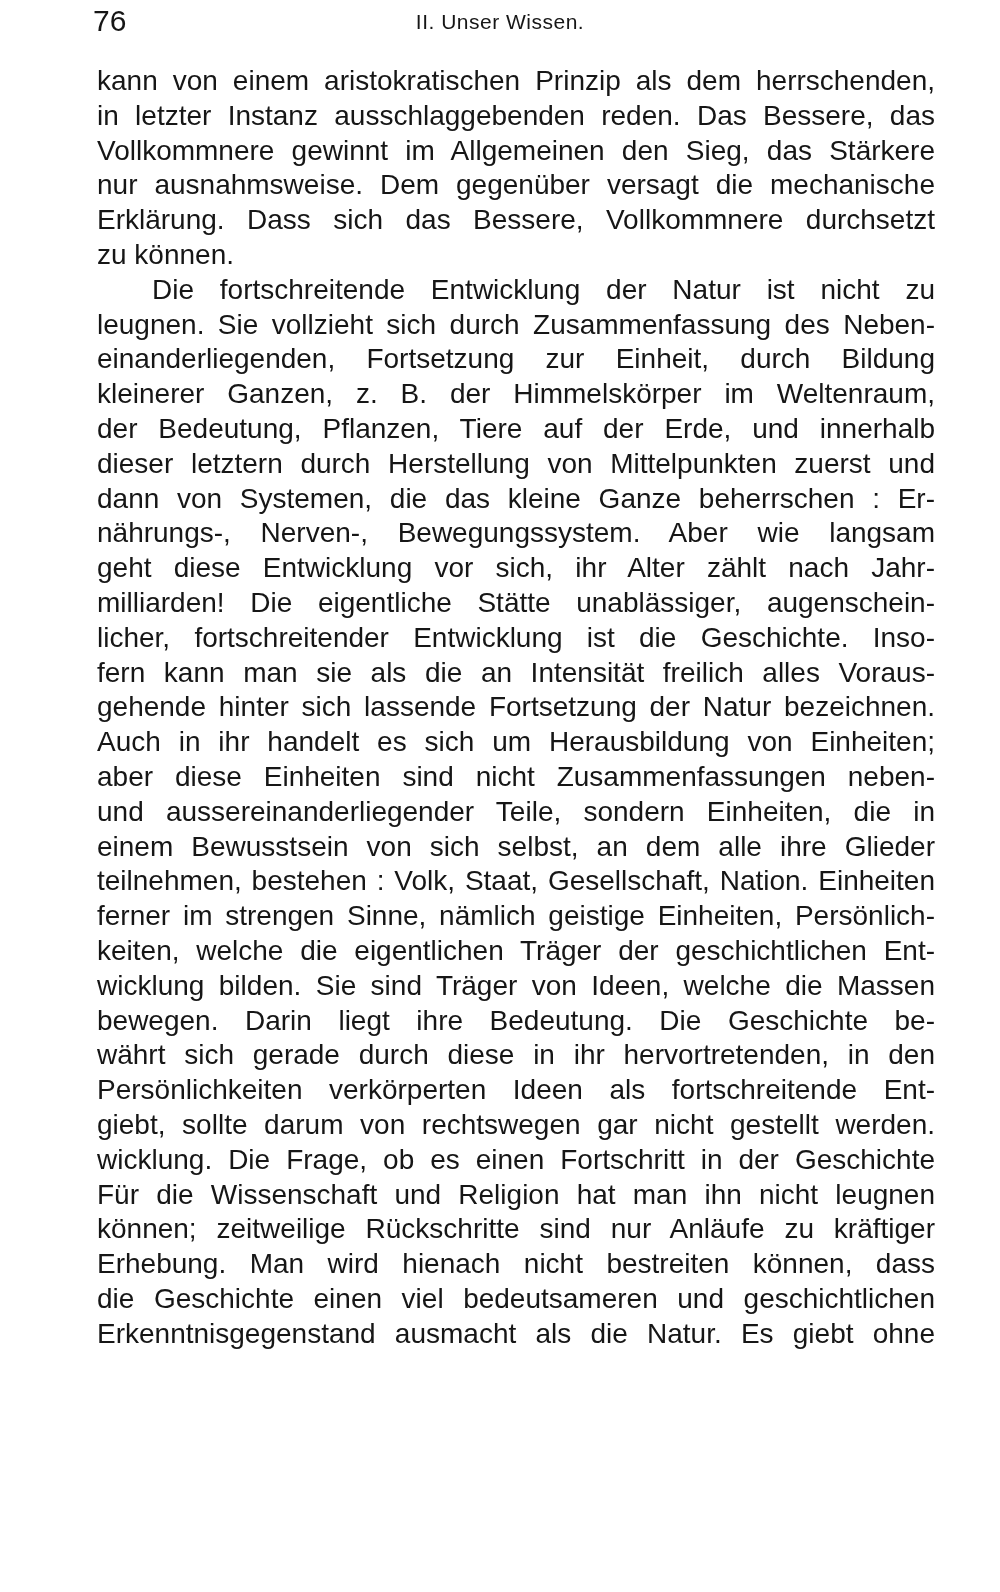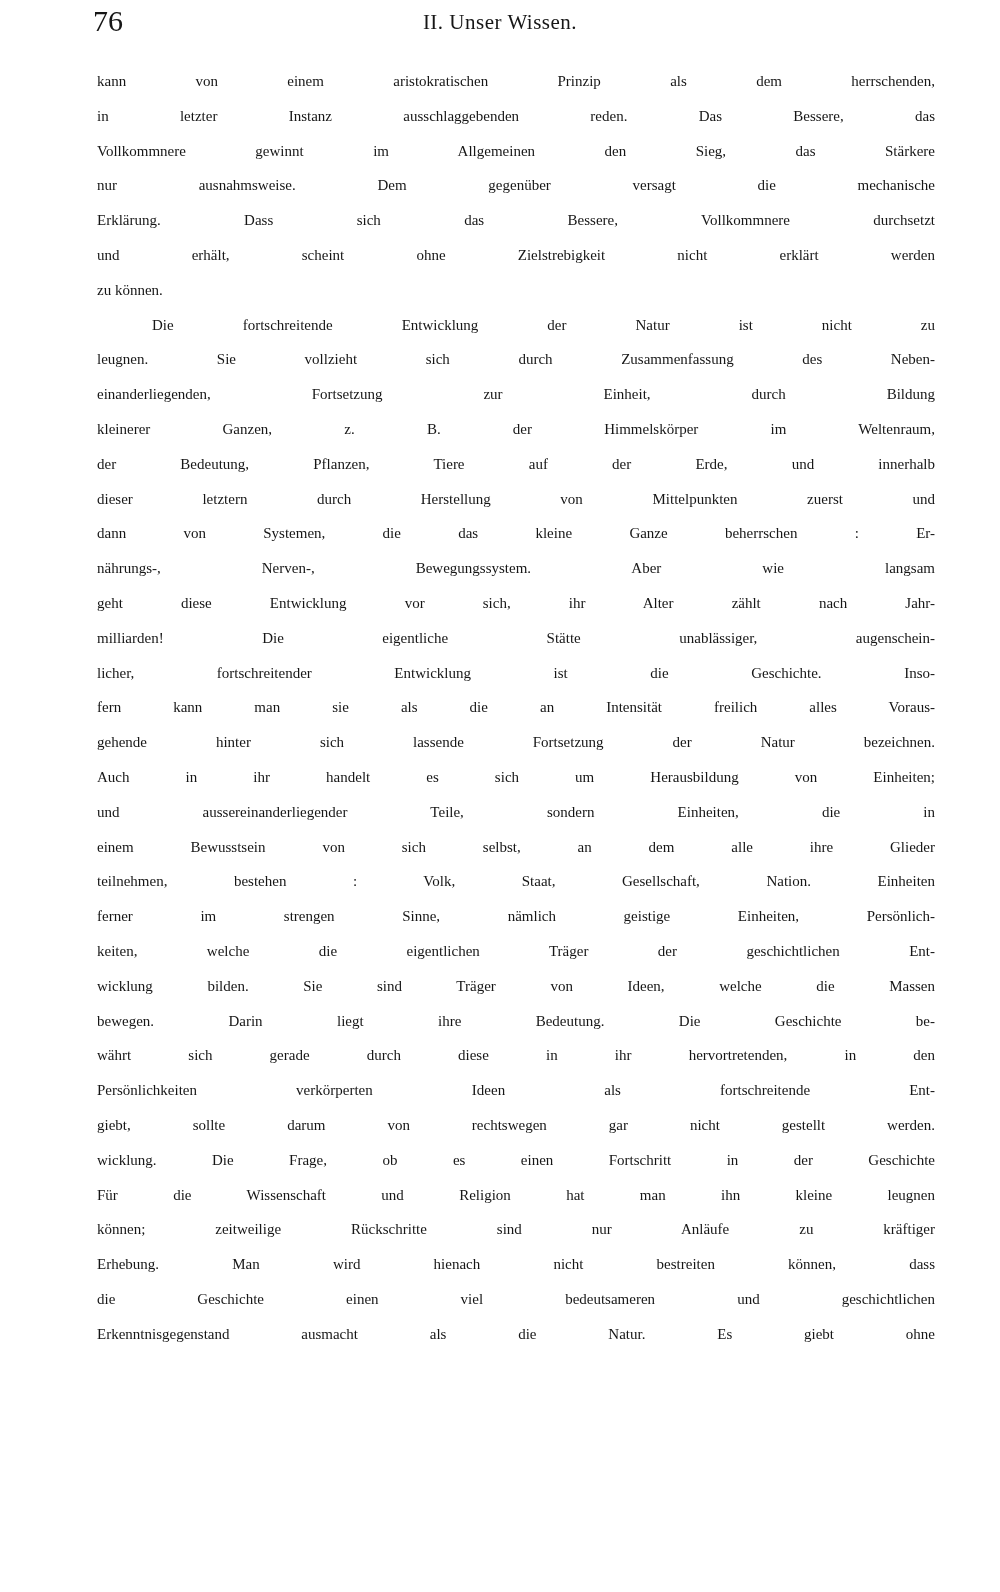"76" .page { font-family: Liberation Serif, serif -> Liberation Sans, sans-serif }
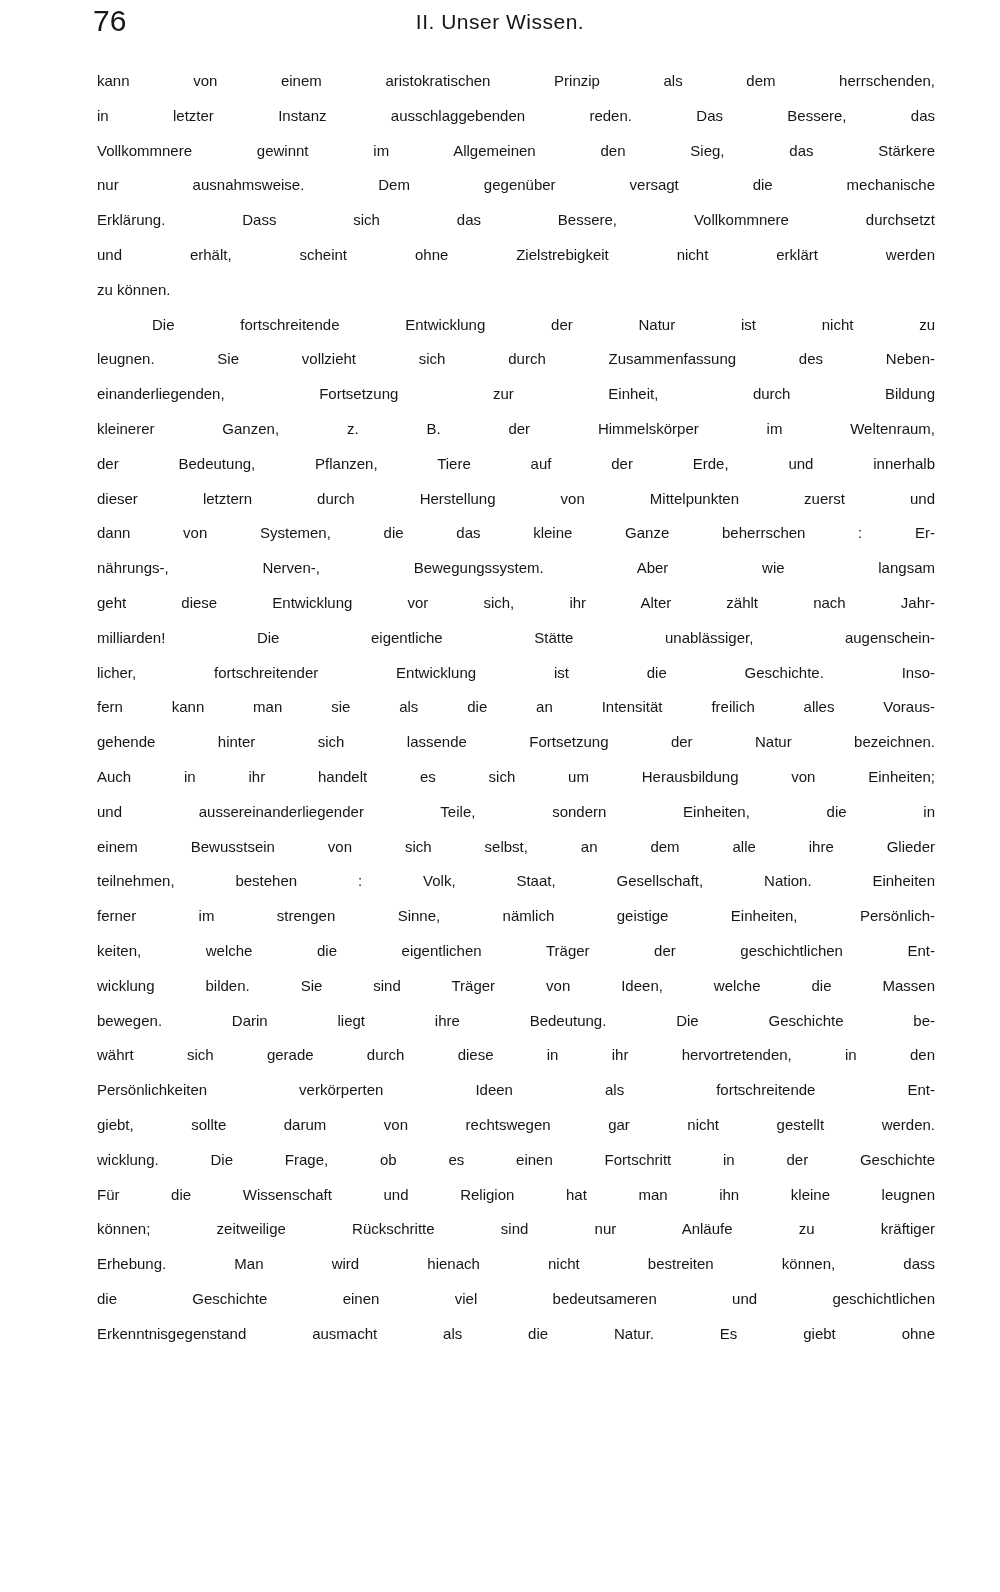"kann von einem aristokratischen Prinzip" .body-text { font-size: 15px -> 28px }
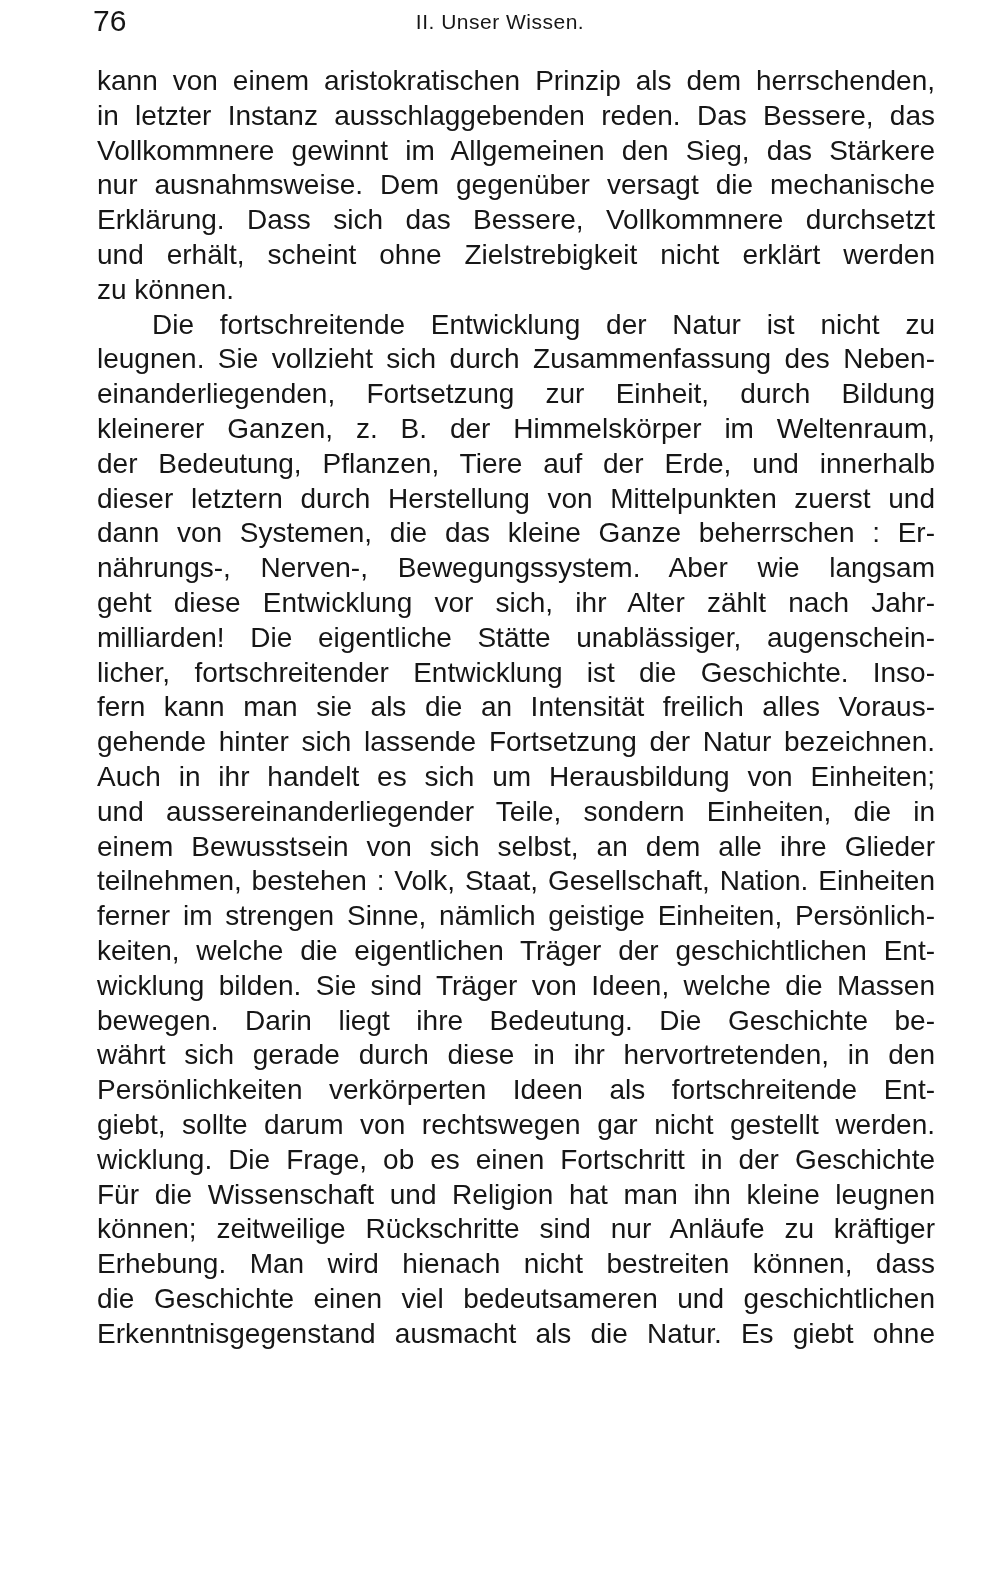"und erhält, scheint ohne Zielstrebigkeit" div.line { html: <div>und erhält, scheint ohne Zielstrebigkeit nicht erklärt werden</div> -> none }
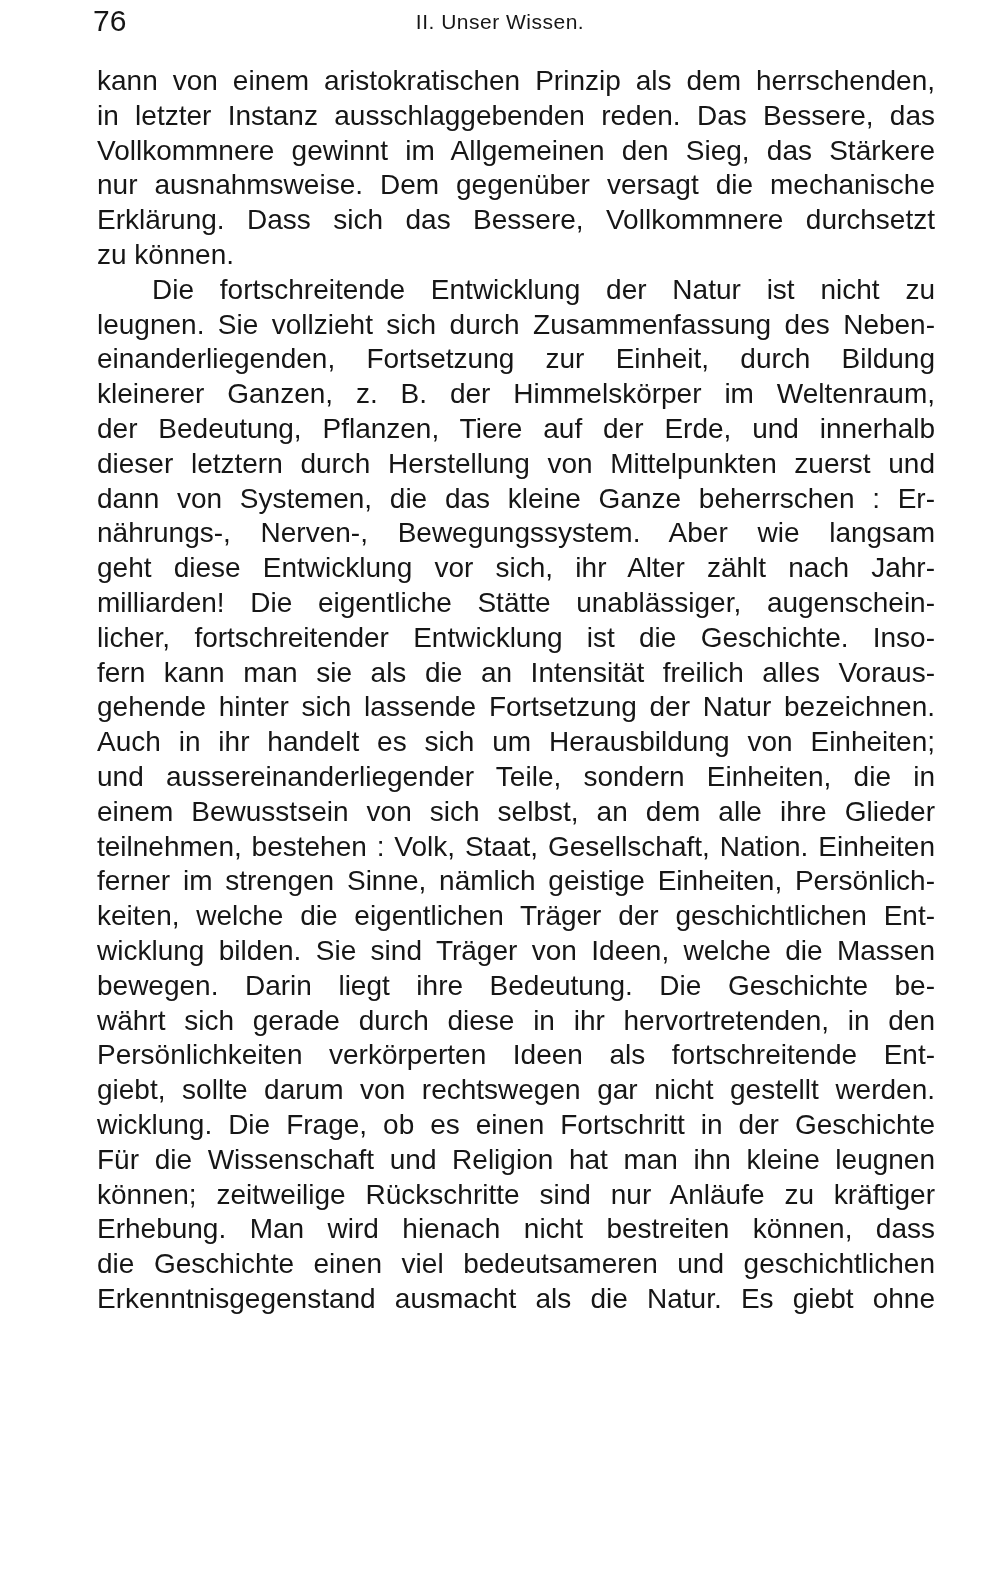"aber diese Einheiten sind nicht" div.line { html: none -> <div>aber diese Einheiten sind nicht Zusammenfassungen neben-</div> }
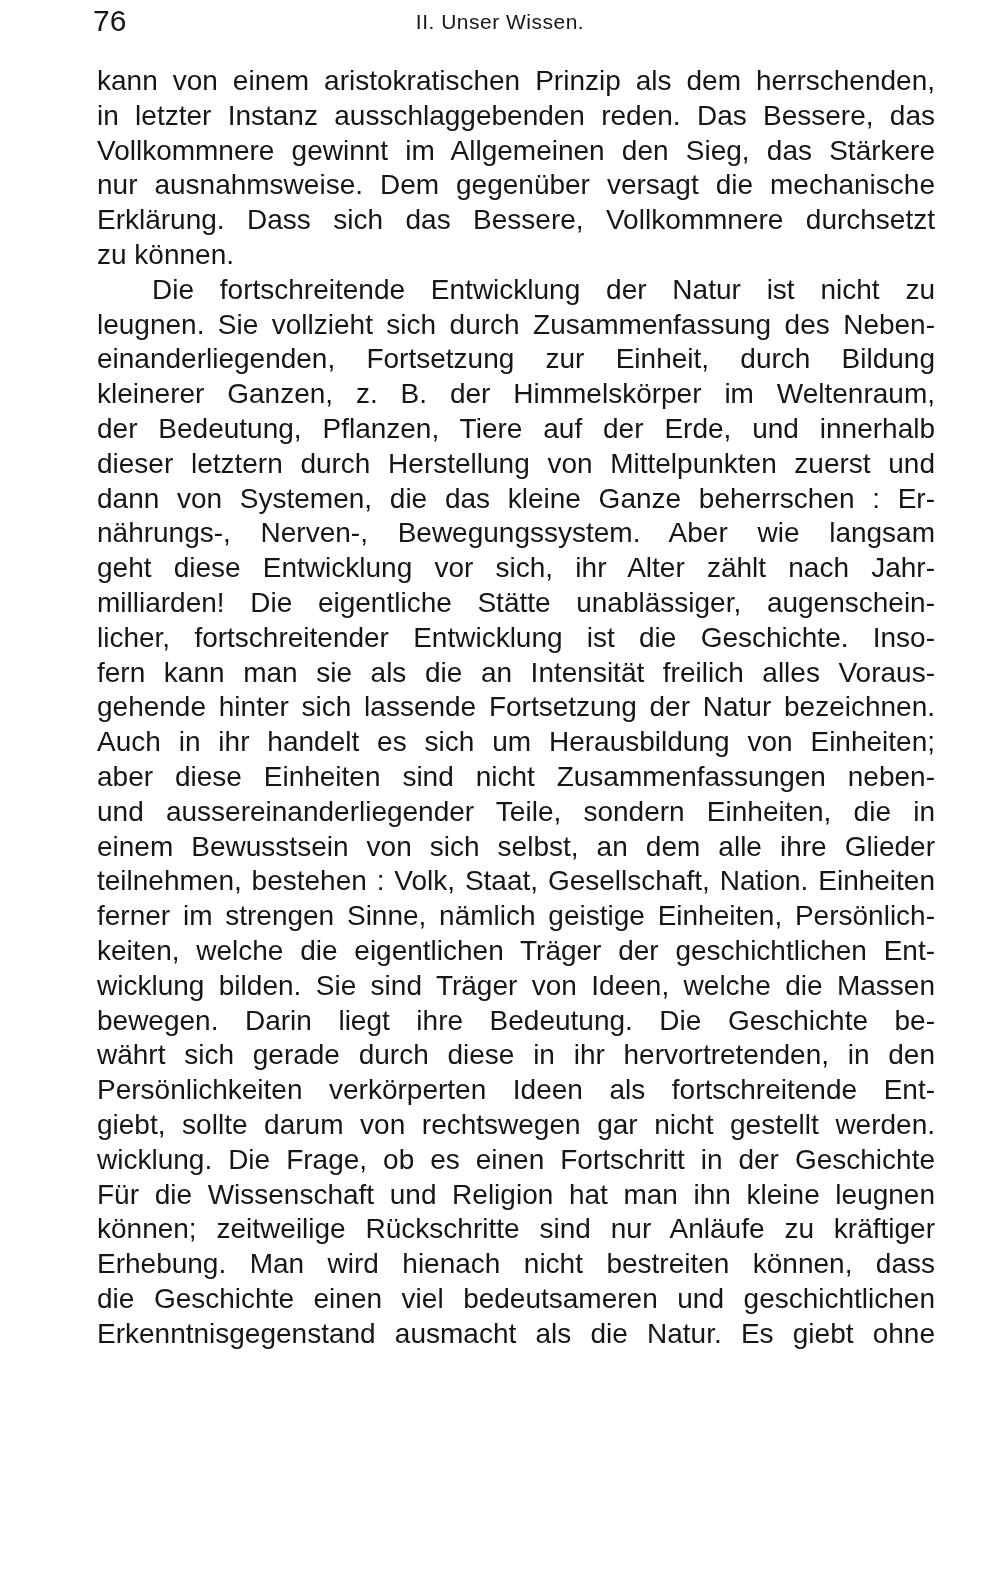"Für die Wissenschaft und Religion" div.line { text: kleine -> nicht }
